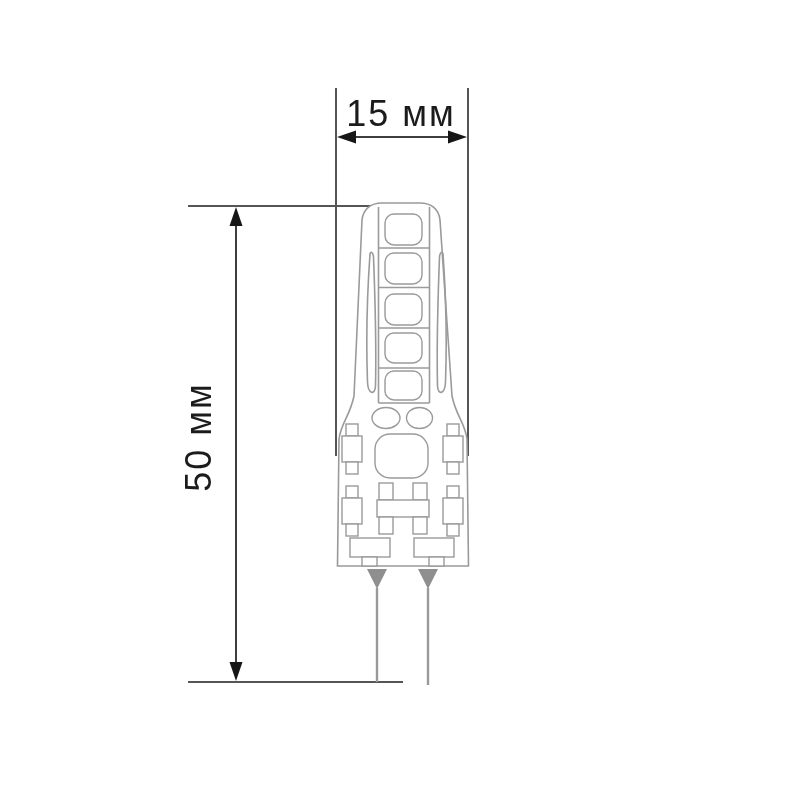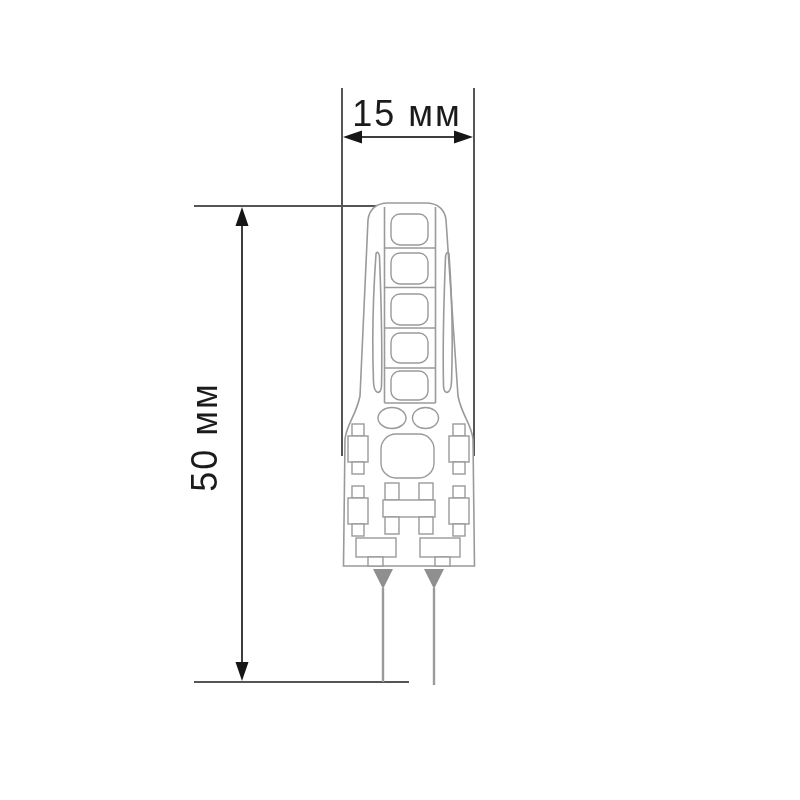"15 мм" .canvas { padding-left: 6px -> none }
